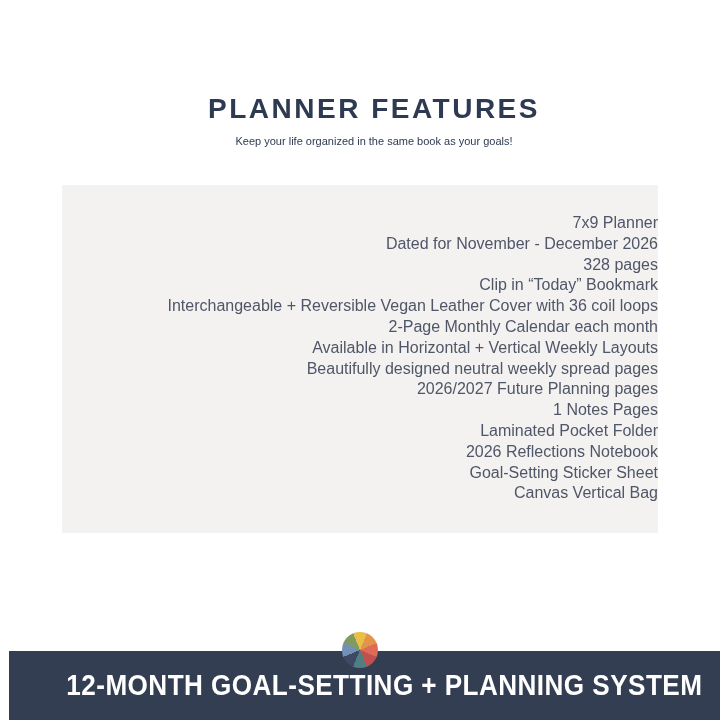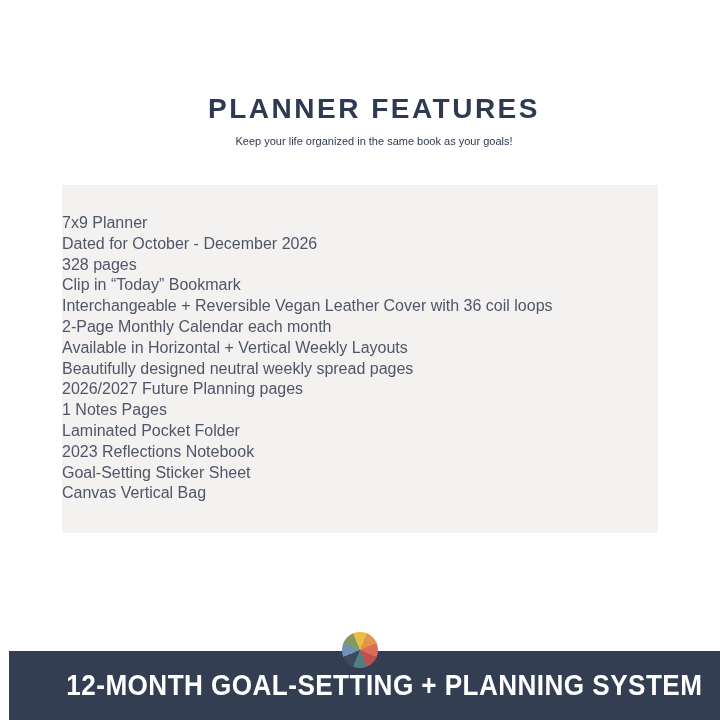"7x9 Planner" .features-list { text-align: left -> right }
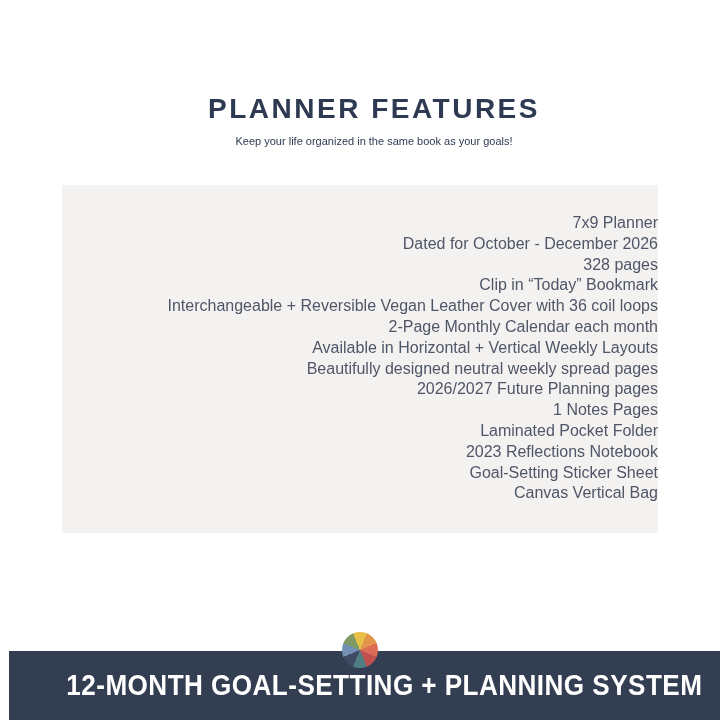"Dated for October - December" div.feature-line { text: October -> November }
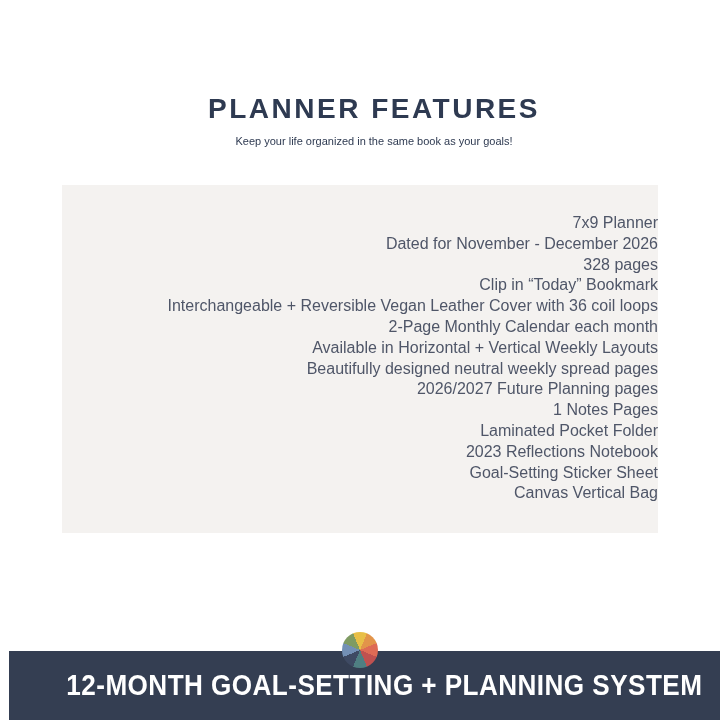"2023 Reflections Notebook" div.feature-line { text: 2023 -> 2026 }
